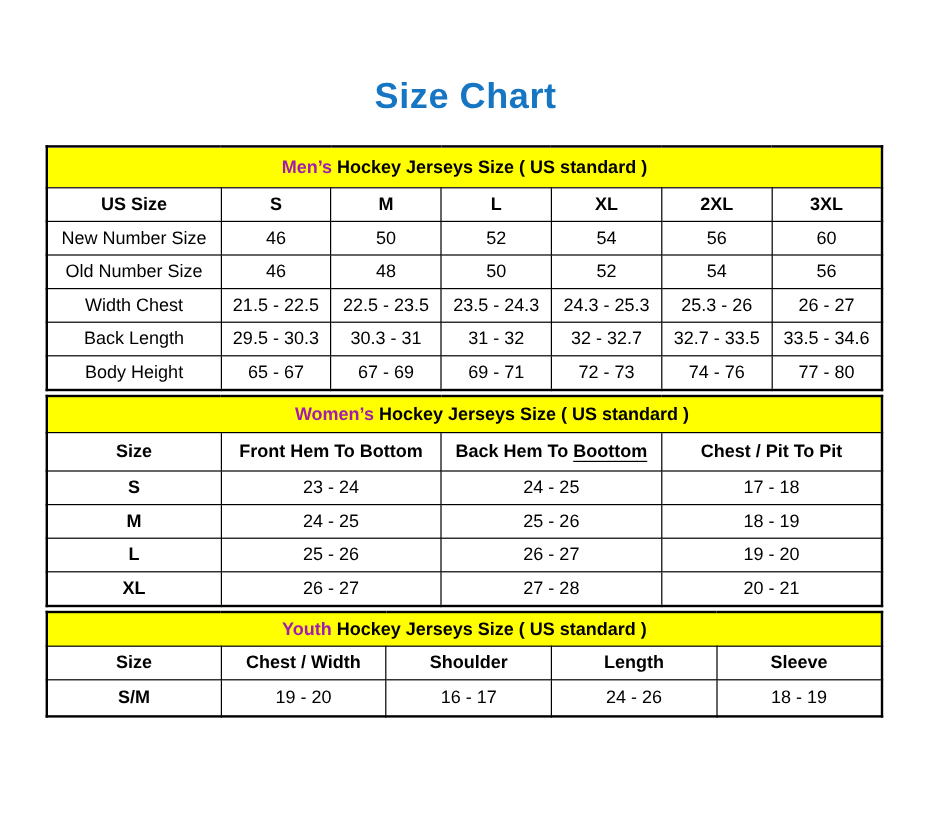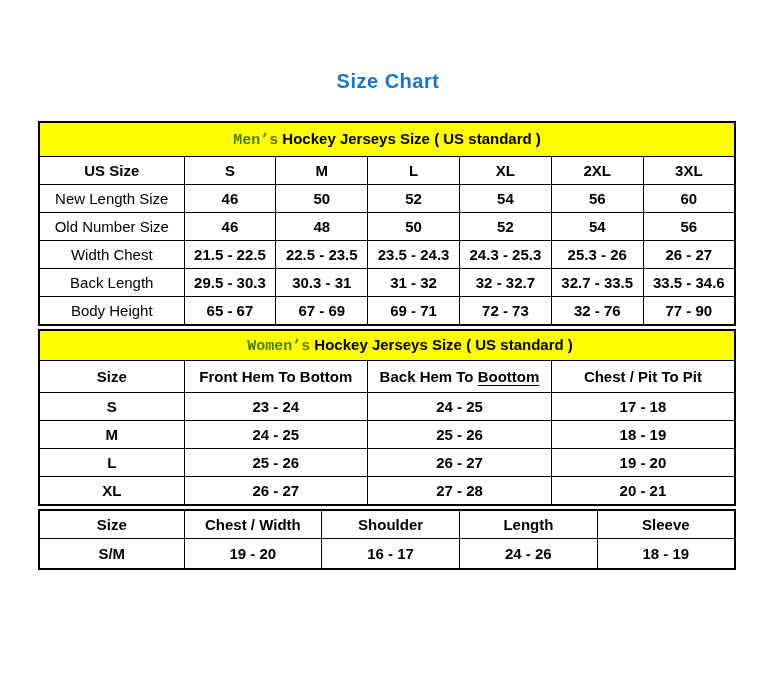"Size Chart" .page-title { font-size: 20px -> 30px }
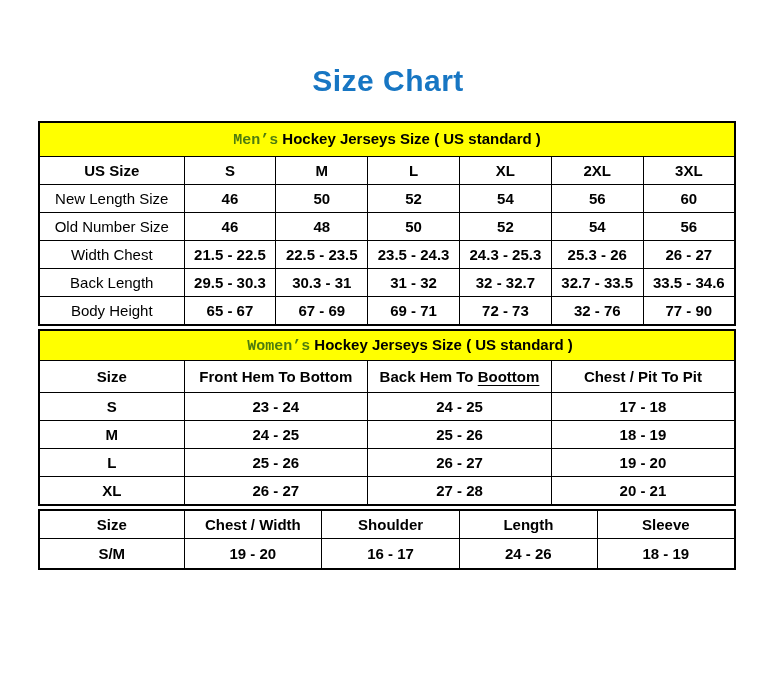"Men’s" .band-lead { color: #4d7c0f -> #a21caf; font-family: Liberation Mono, monospace -> none }
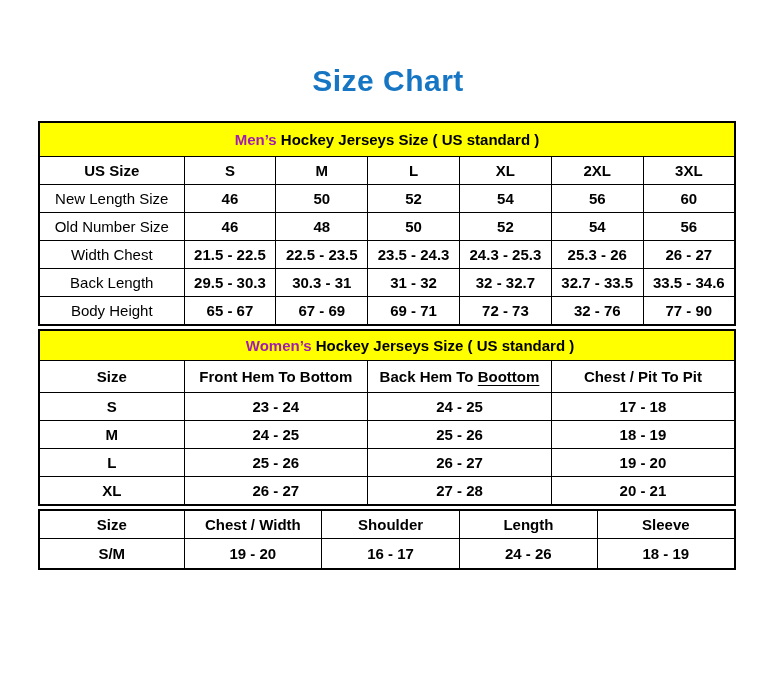"New Length Size" td.lbl-plain { text: Length -> Number }
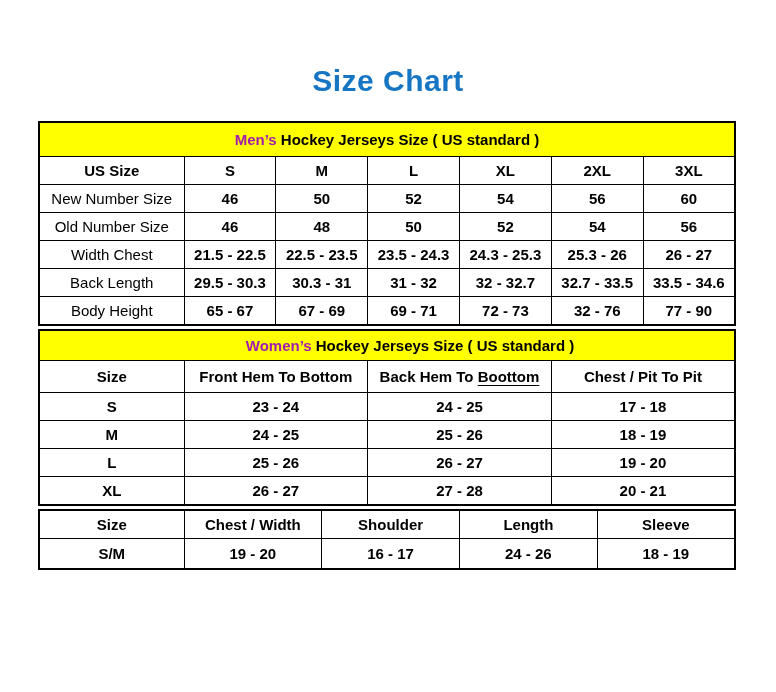"46" .val-cell { font-weight: bold -> normal }
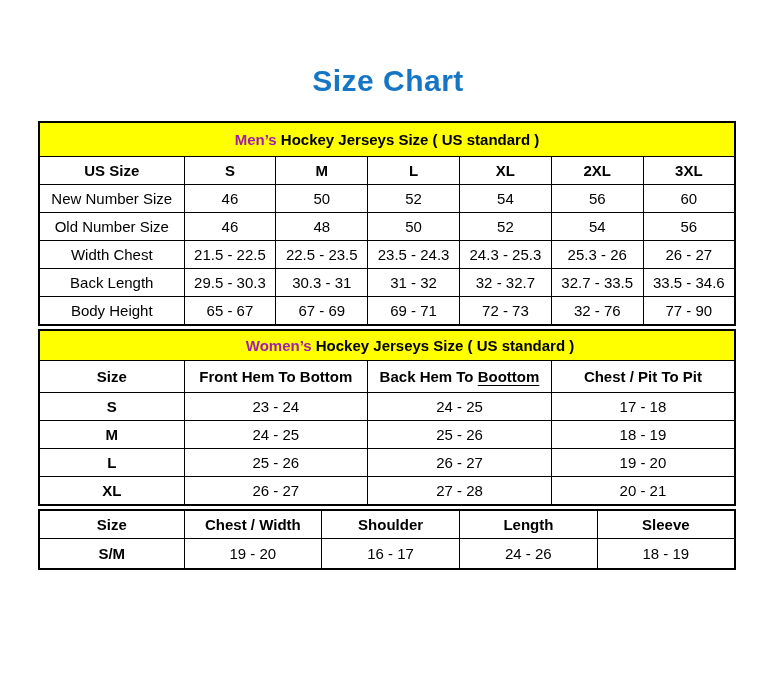"32 - 76" td.val-cell { text: 32 -> 74 }
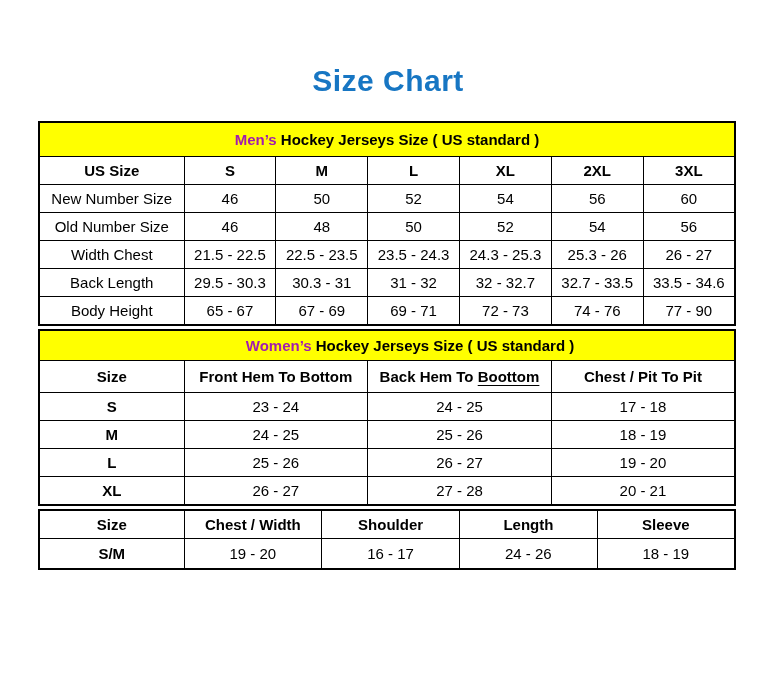"77 - 90" td.val-cell { text: 90 -> 80 }
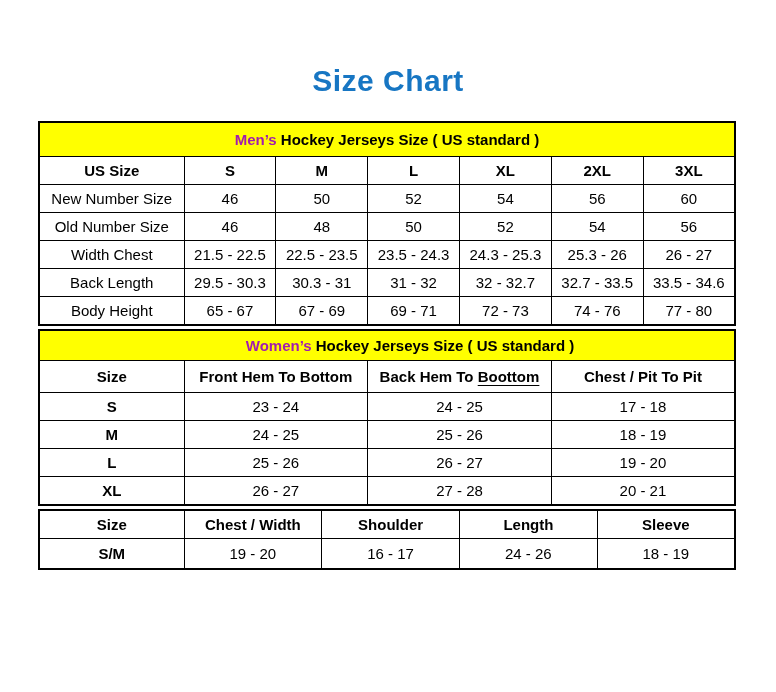"Youth Hockey Jerseys Size (" tr { html: none -> <tr> <th> <span>Youth</span><span> Hockey Jerseys Size ( US standard )</span> </th> </tr> }
